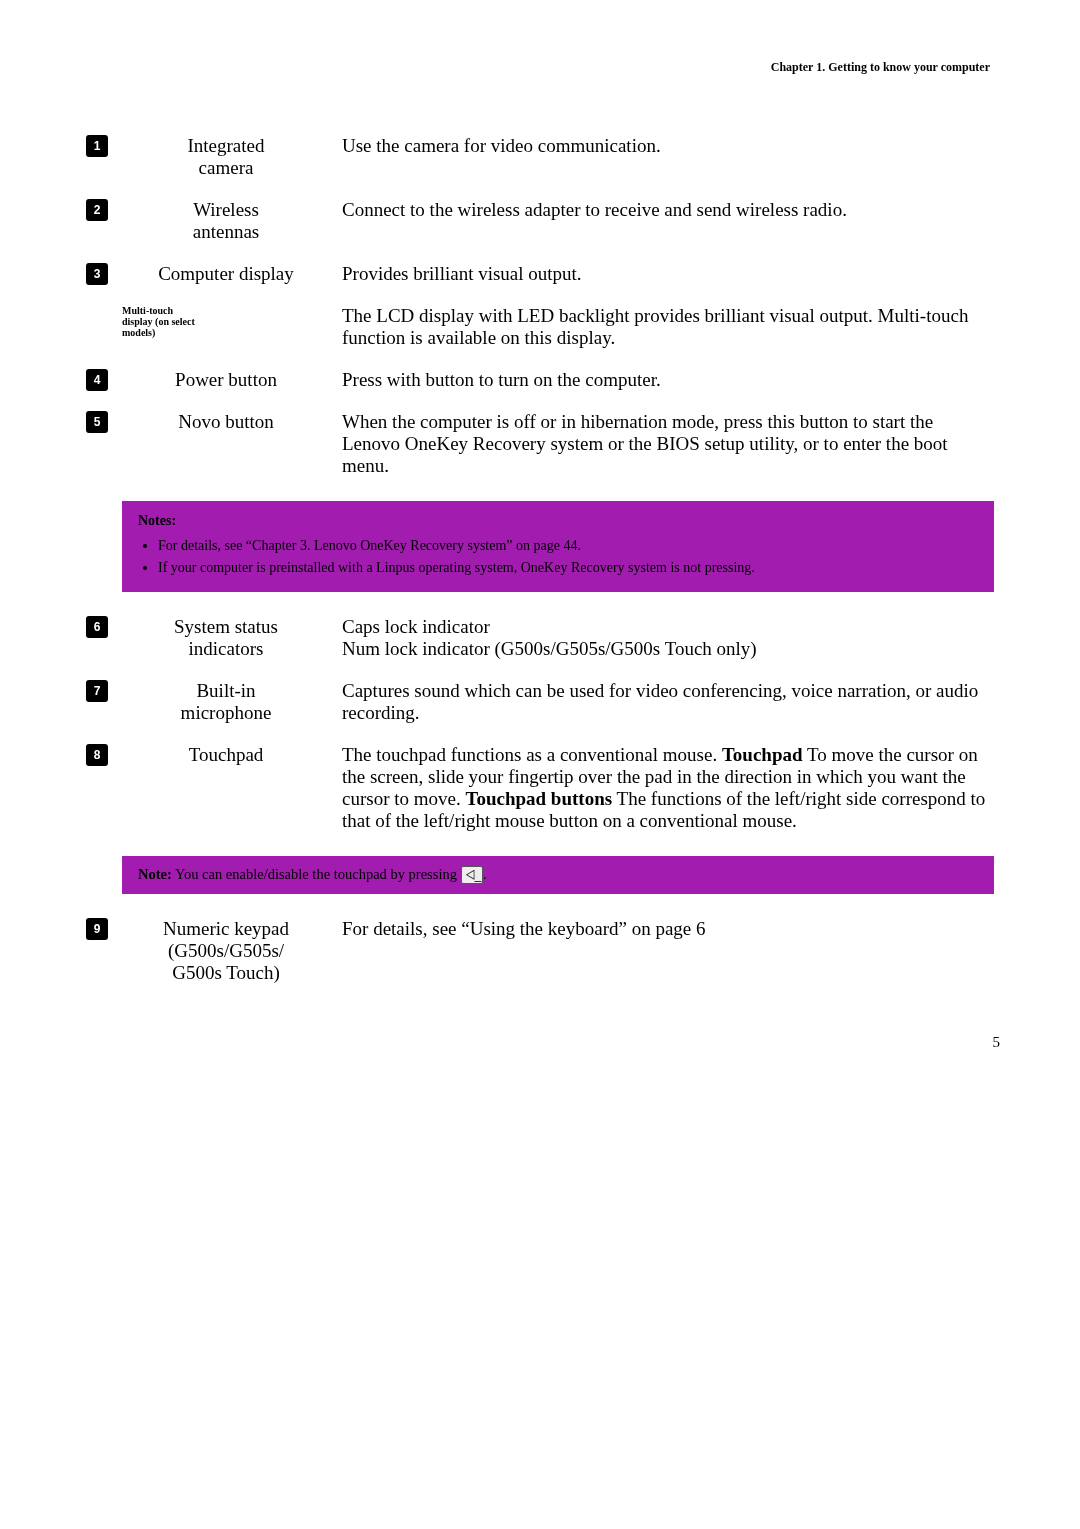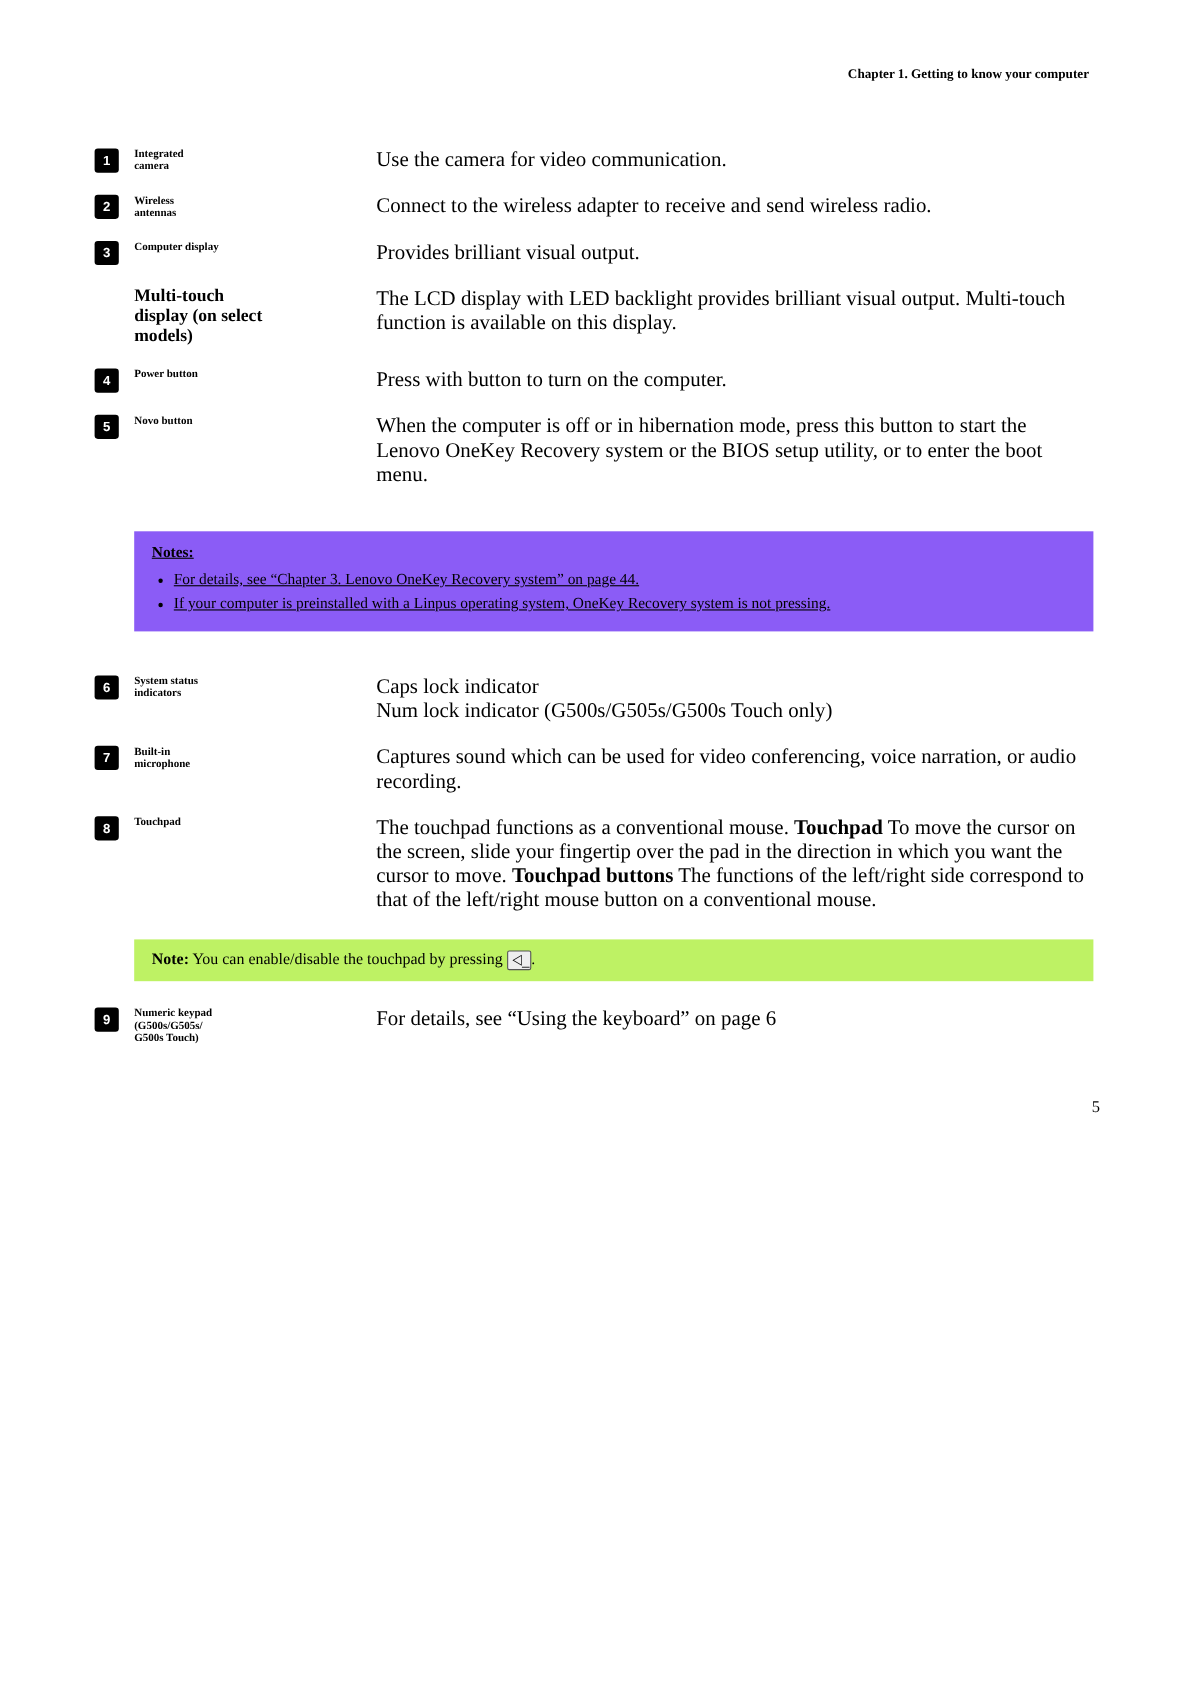"Integrated" .term-cell { font-size: 10px -> 19px; font-weight: bold -> normal; text-align: none -> center }
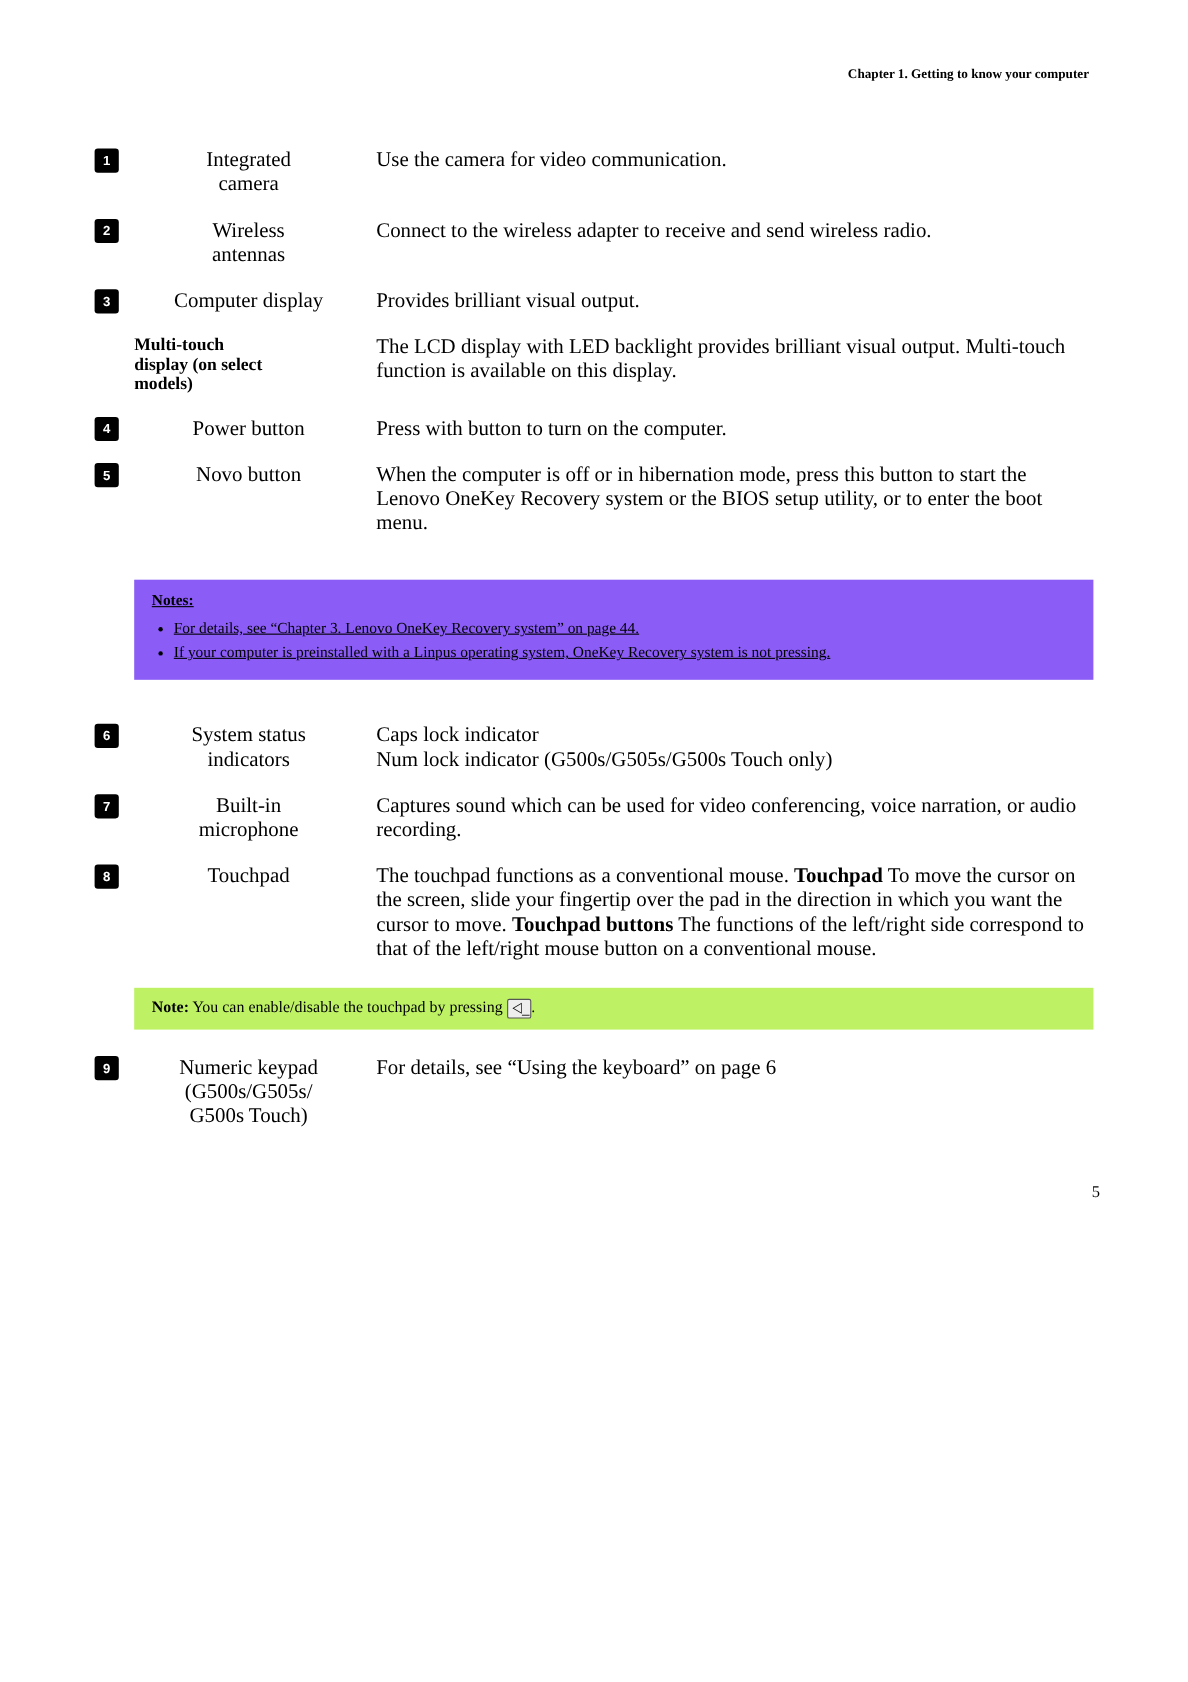"Multi-touch" .indent-term-cell { font-size: 16px -> 10px }
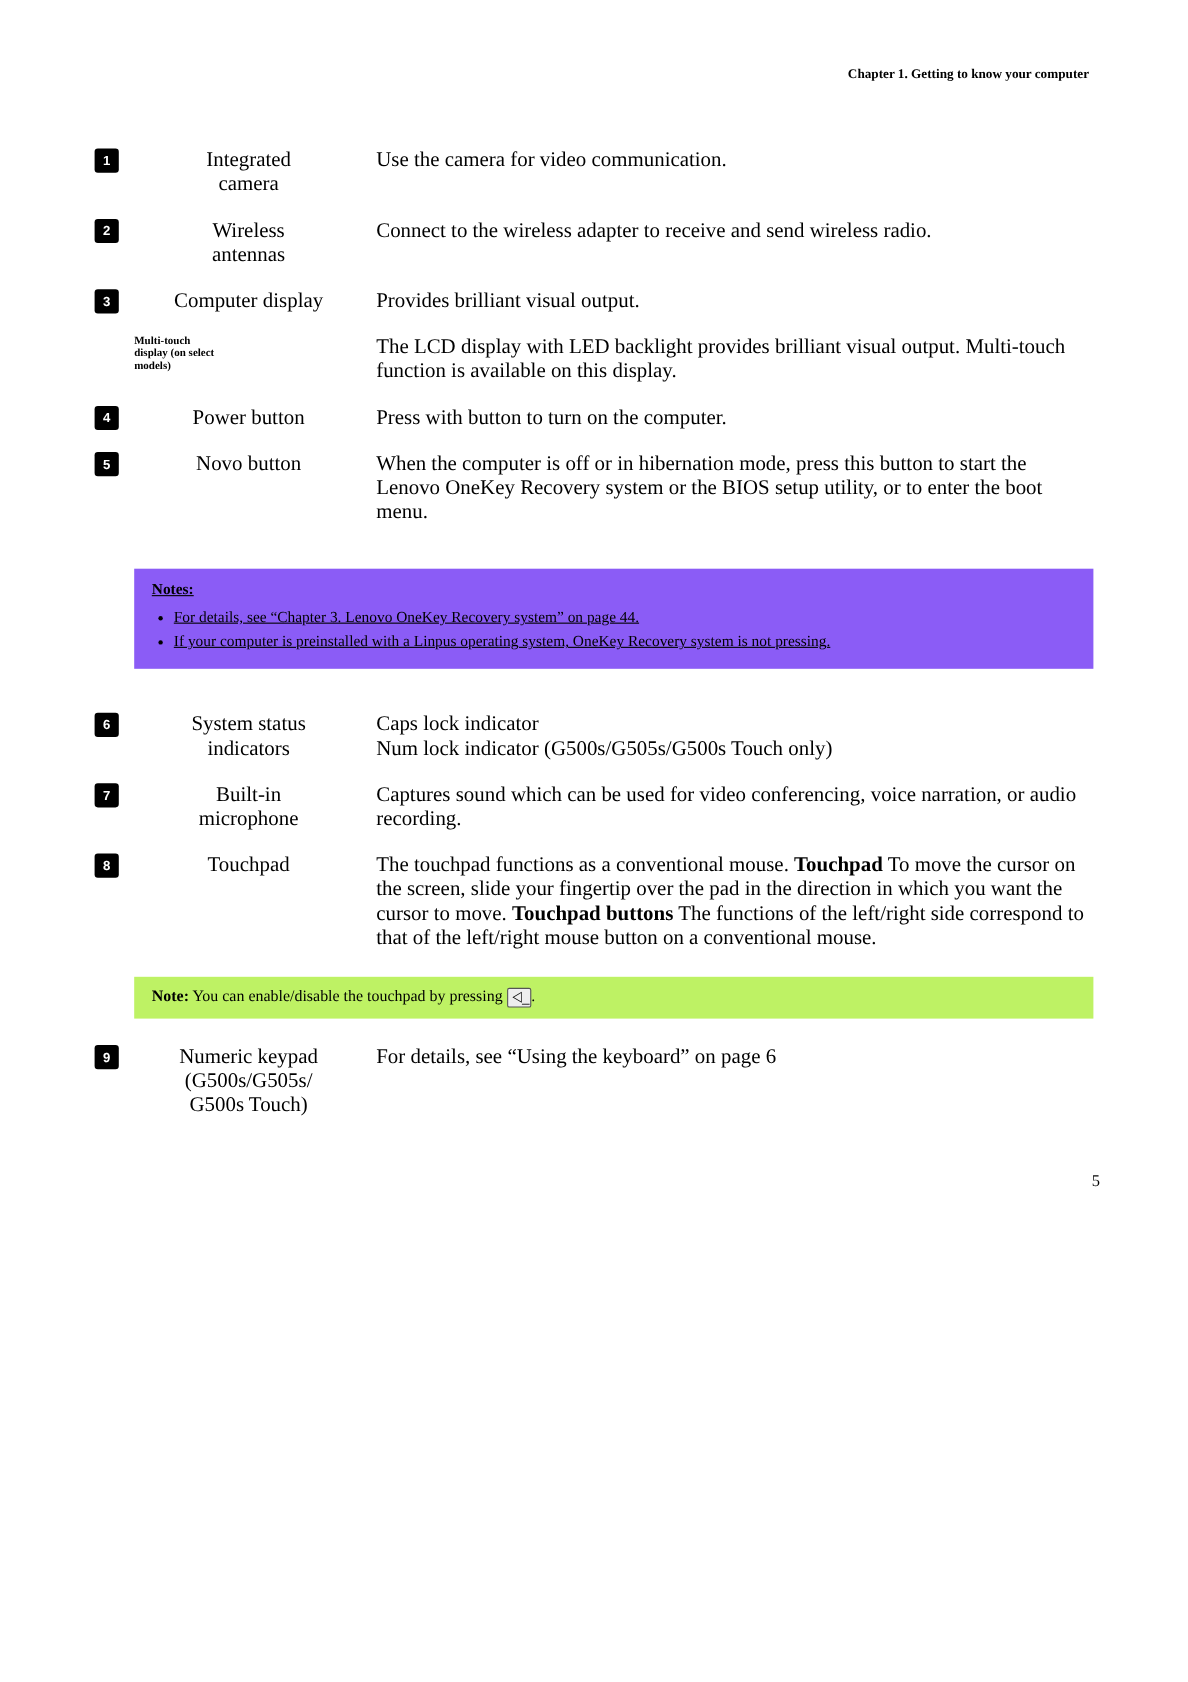"Notes:" .notes-box { background: #8b5cf6 -> #a21caf; margin: 20px 0 -> 4px 0; text-decoration: underline -> none }
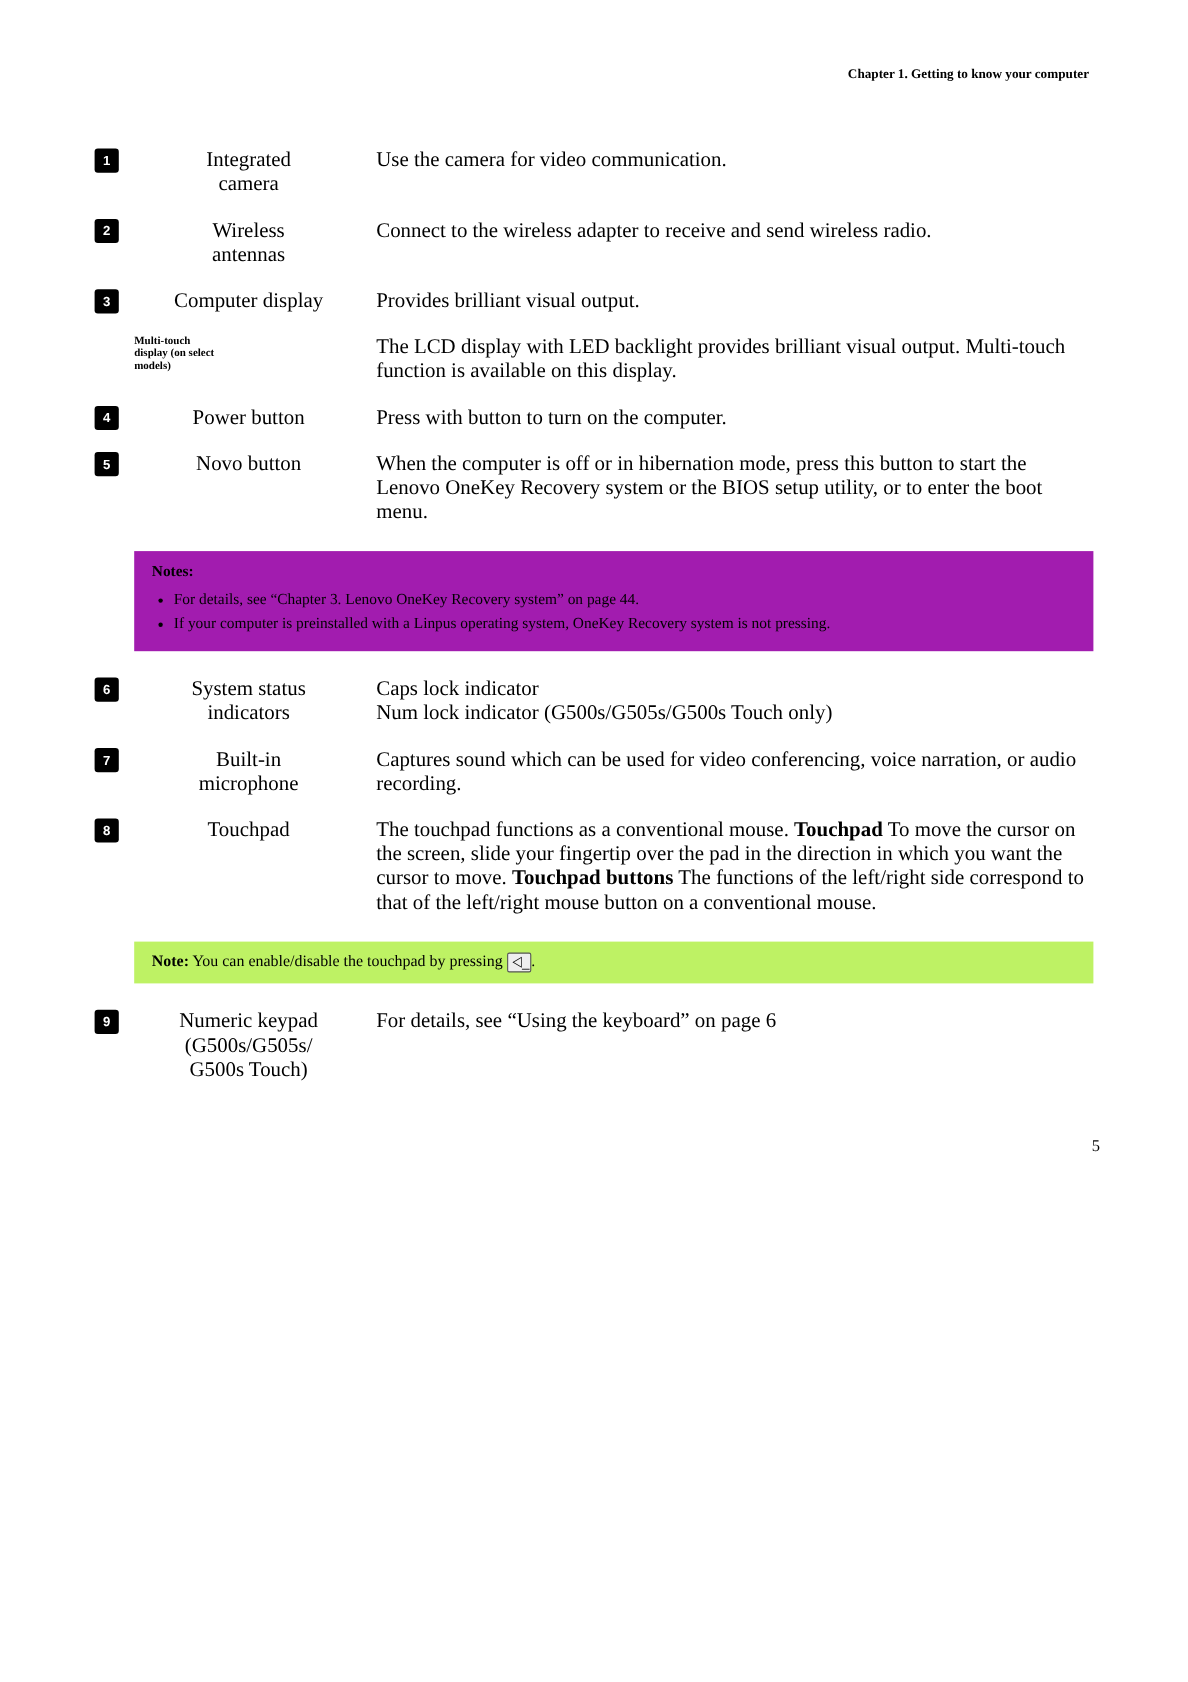"Note: You can enable/disable the" .note-inline-box { background: #bef264 -> #a21caf }
